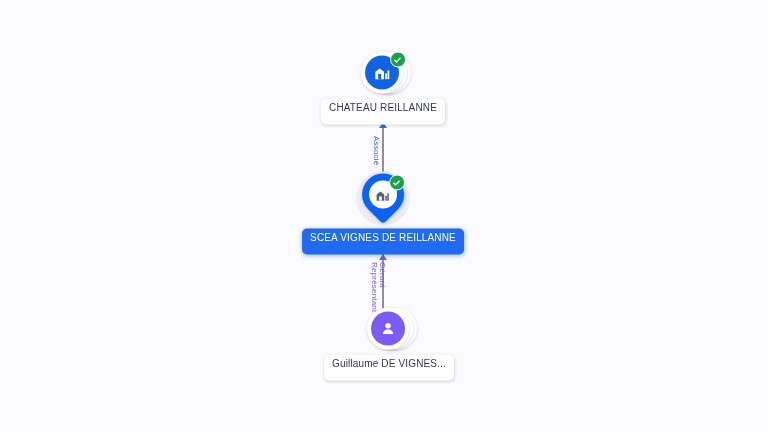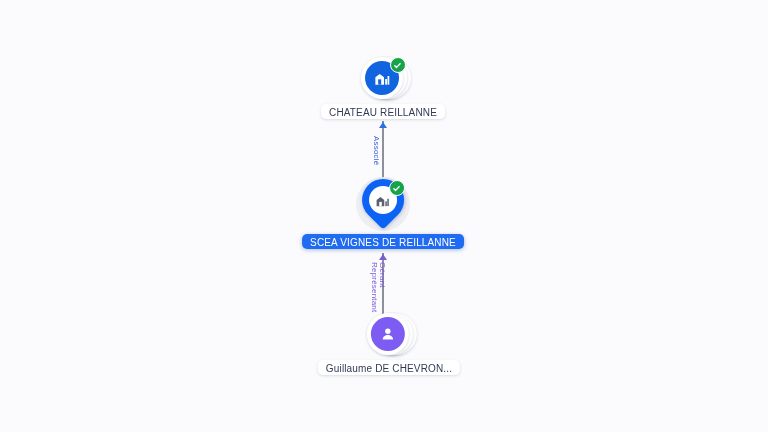"CHATEAU REILLANNE" .node-label { padding: 3px 8px 1px 8px -> 3px 8px 12px 8px }
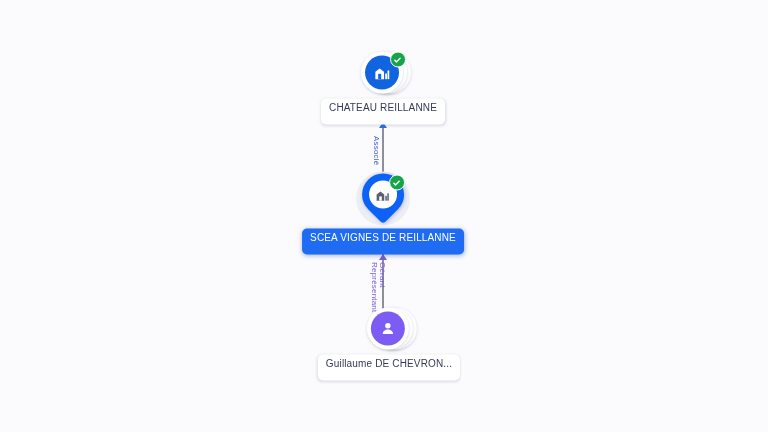"Guillaume DE CHEVRON..." div.node-label { text: CHEVRON -> VIGNES }
